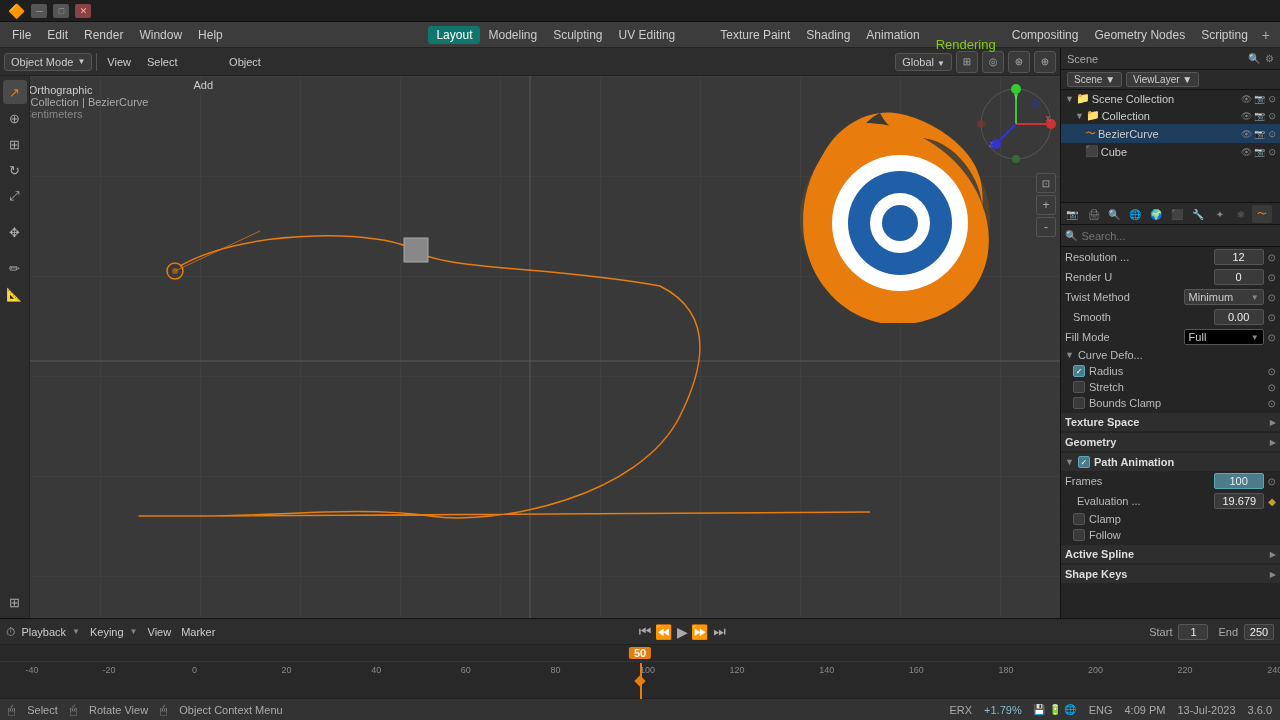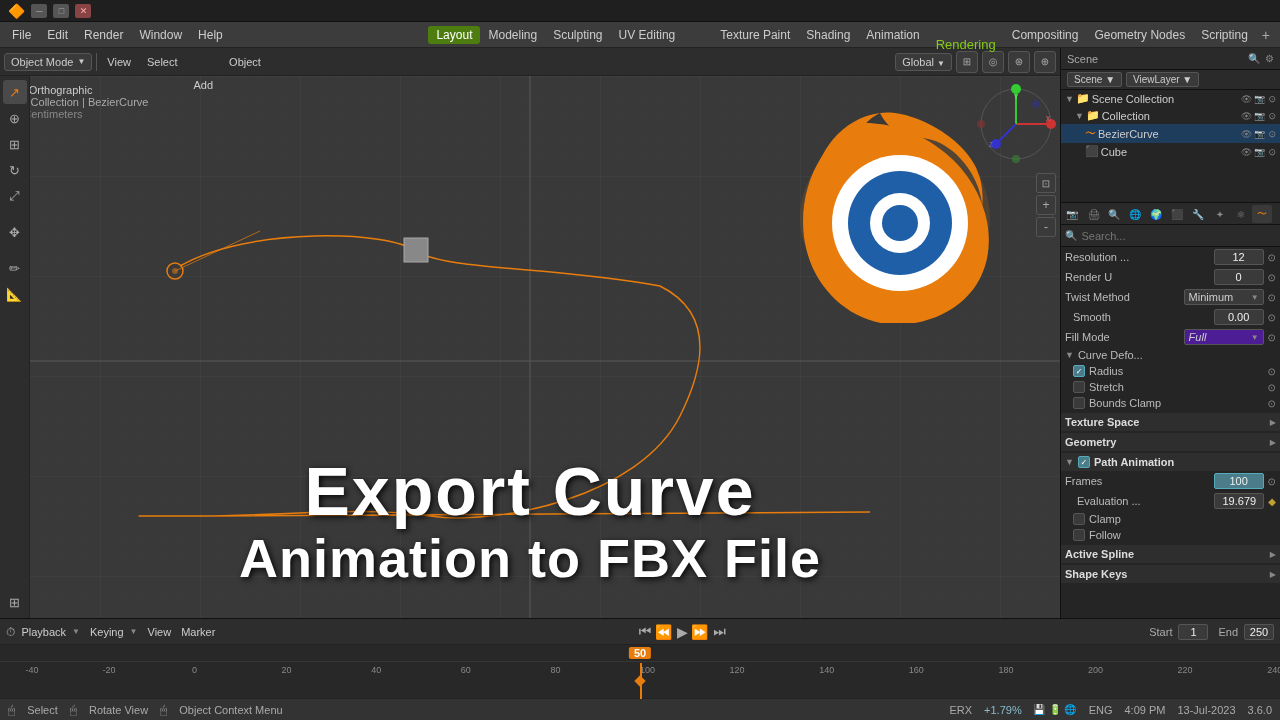"Layout" span { background: #4d7c0f -> #0f766e }
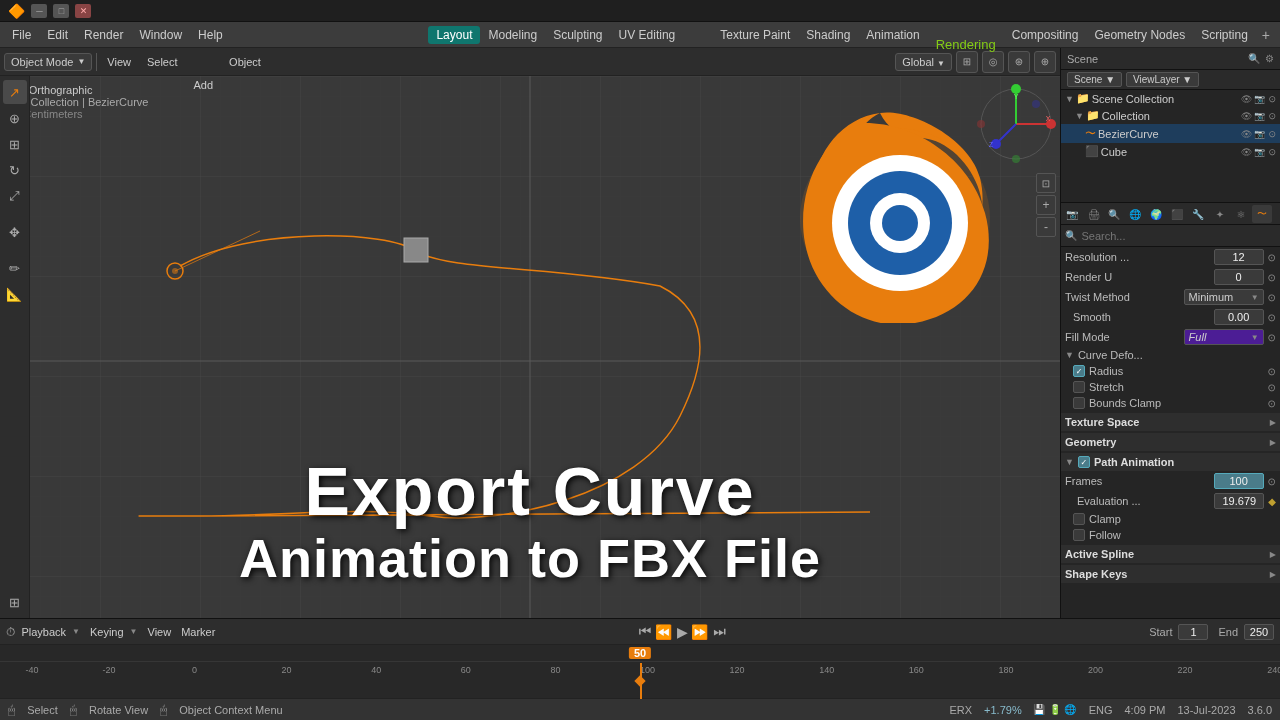"Full" div { background: #4c1d95 -> #000000; font-style: italic -> none }
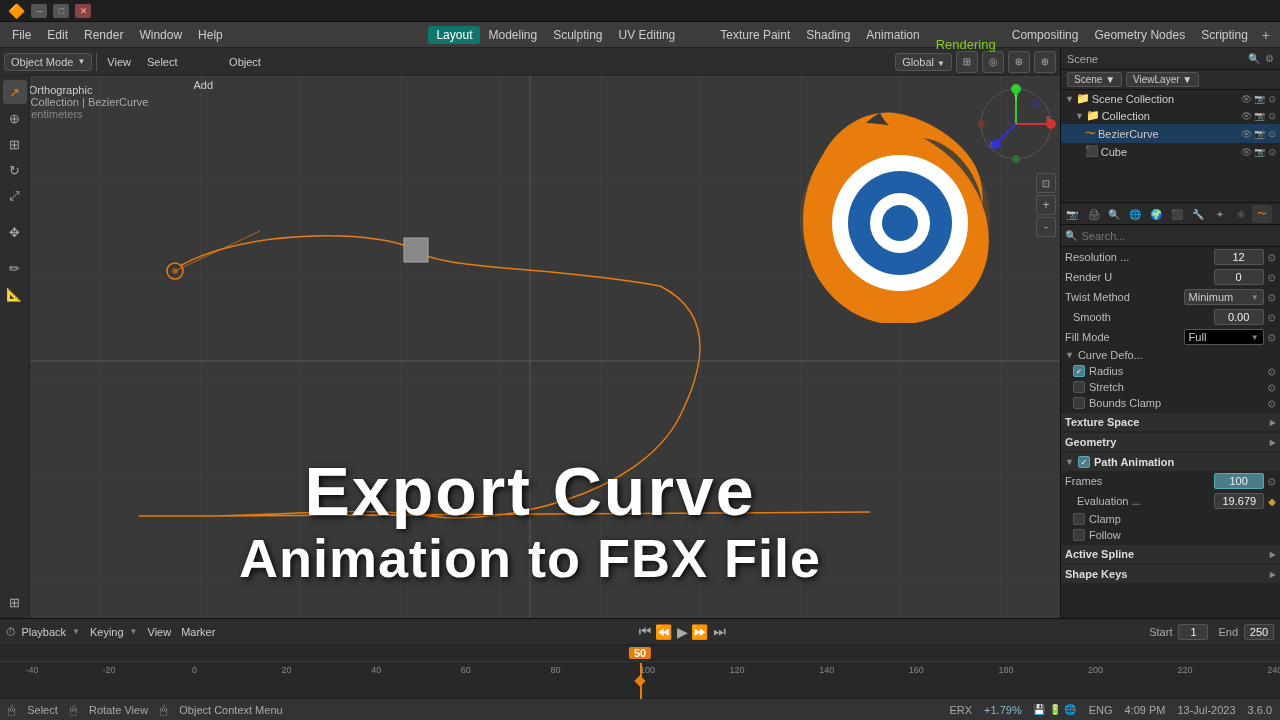"Export Curve" div { html: <div> <div>Export Curve</div> <div>Animation to FBX File</div> </div> -> none }
